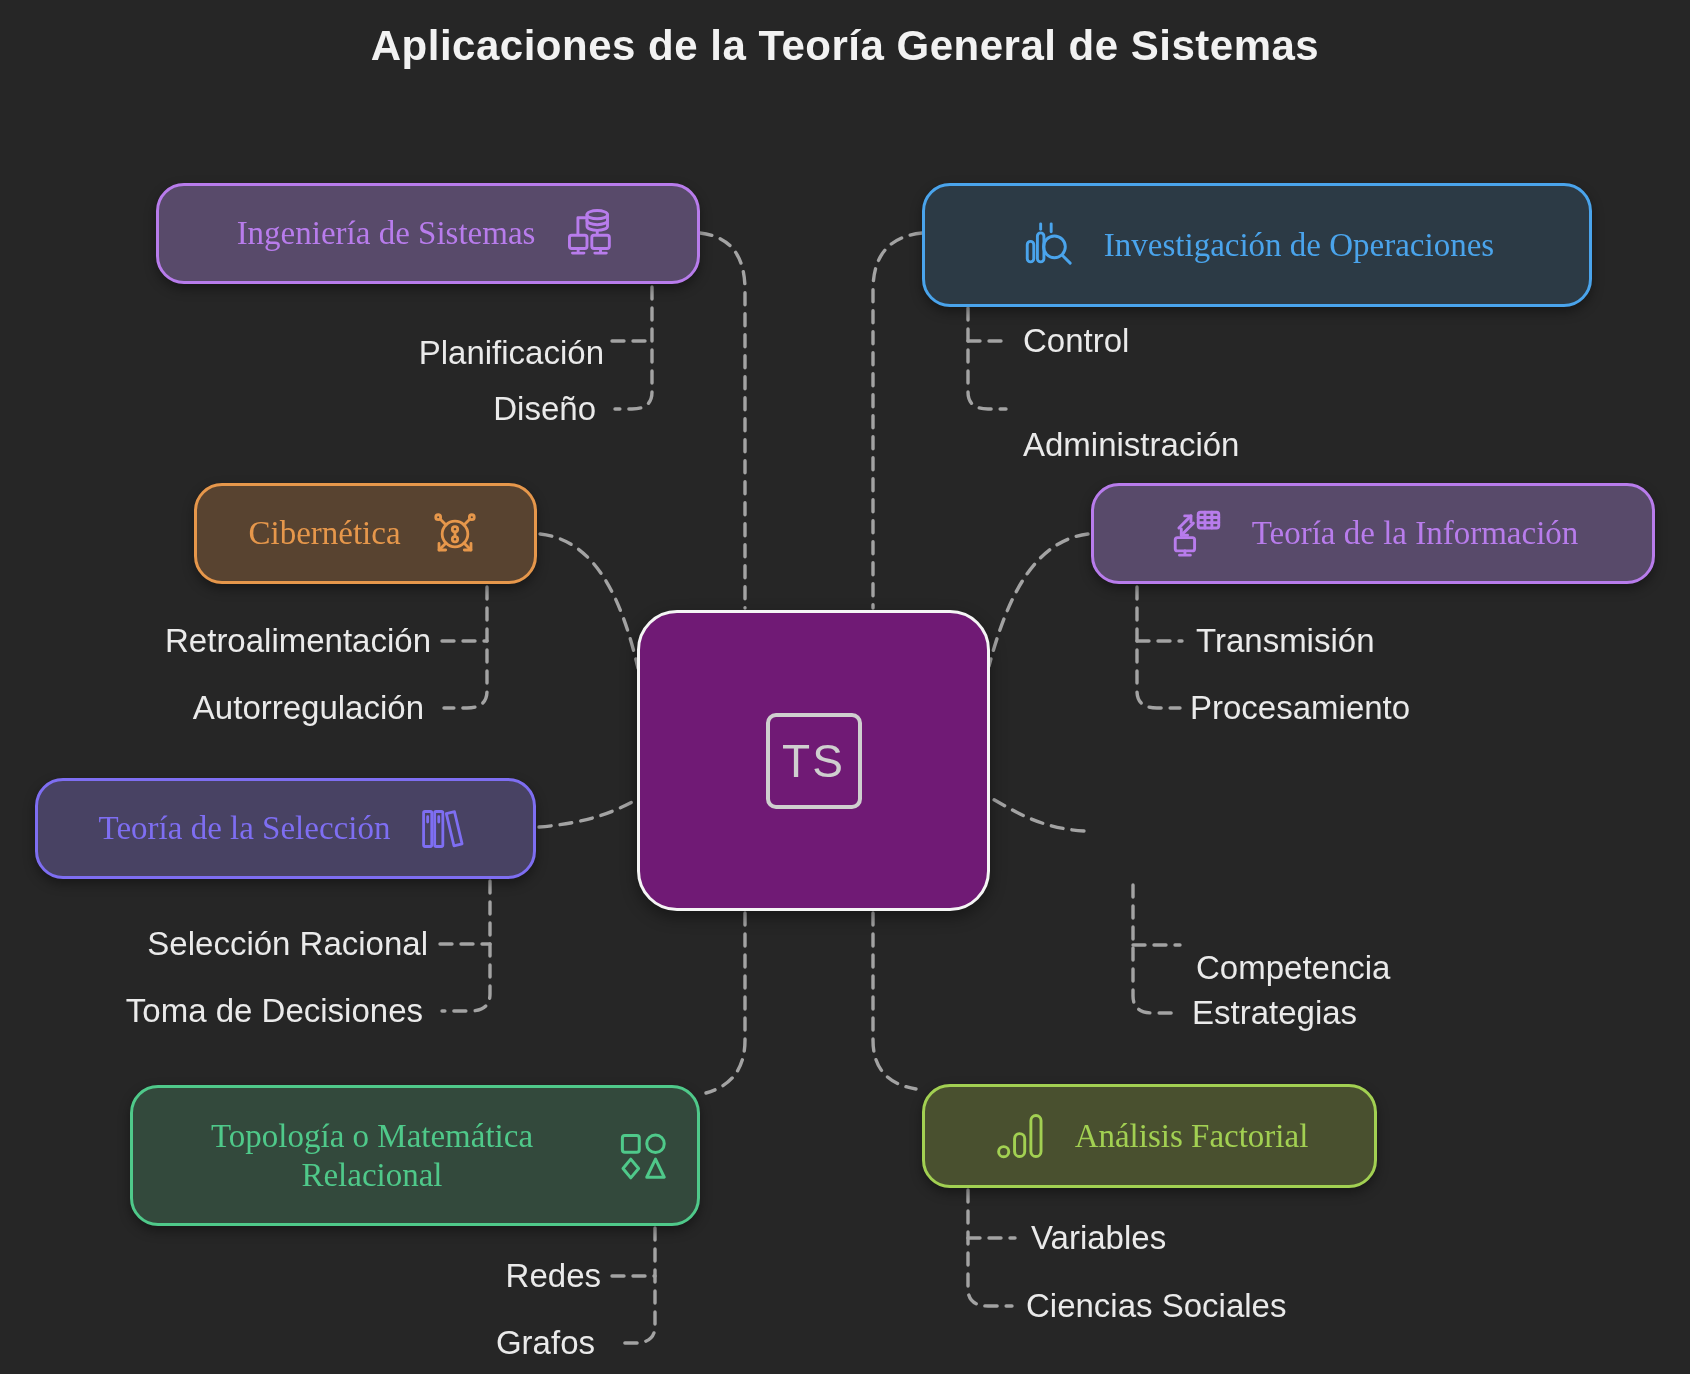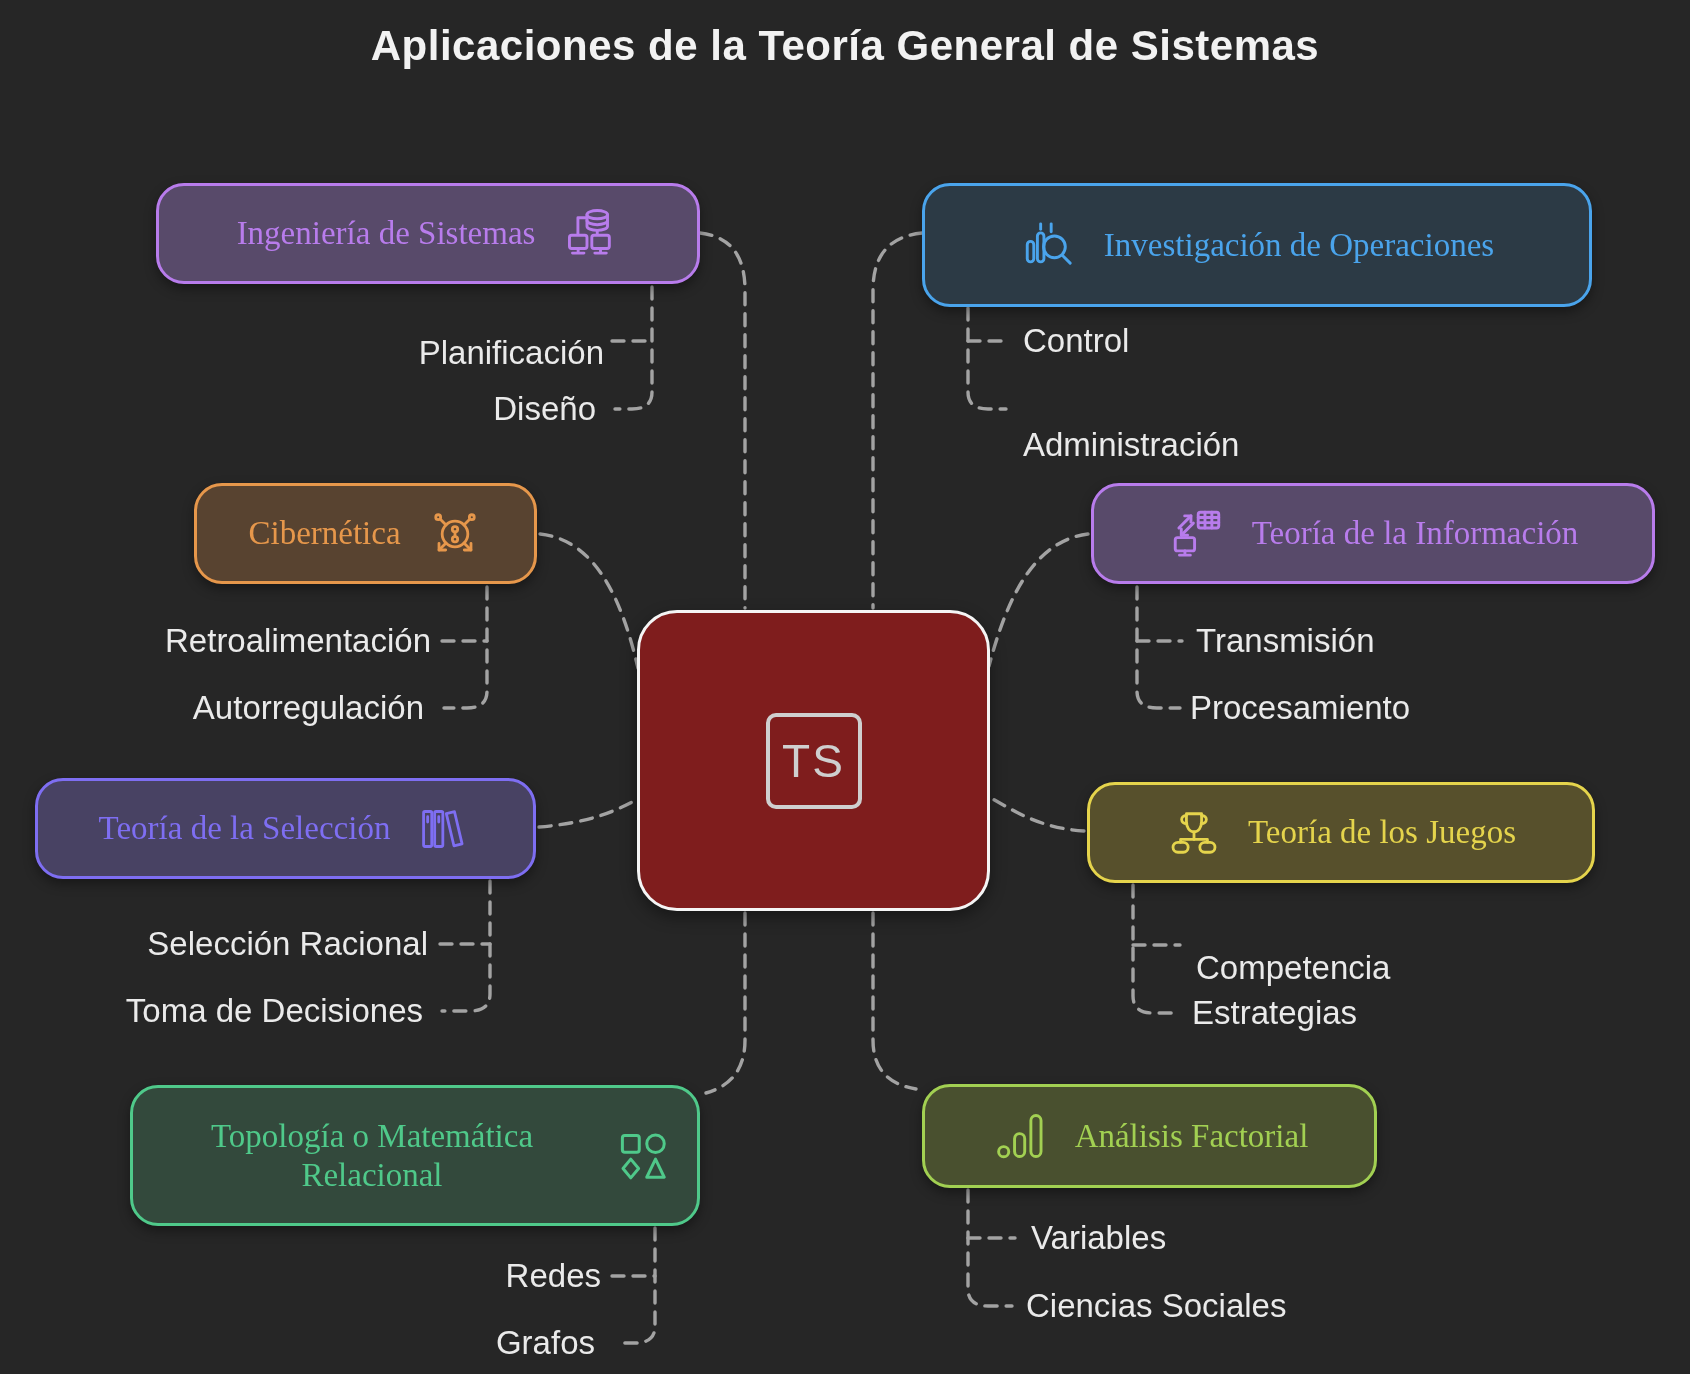"TS" div.center-node { background: #7f1d1d -> #701a75 }
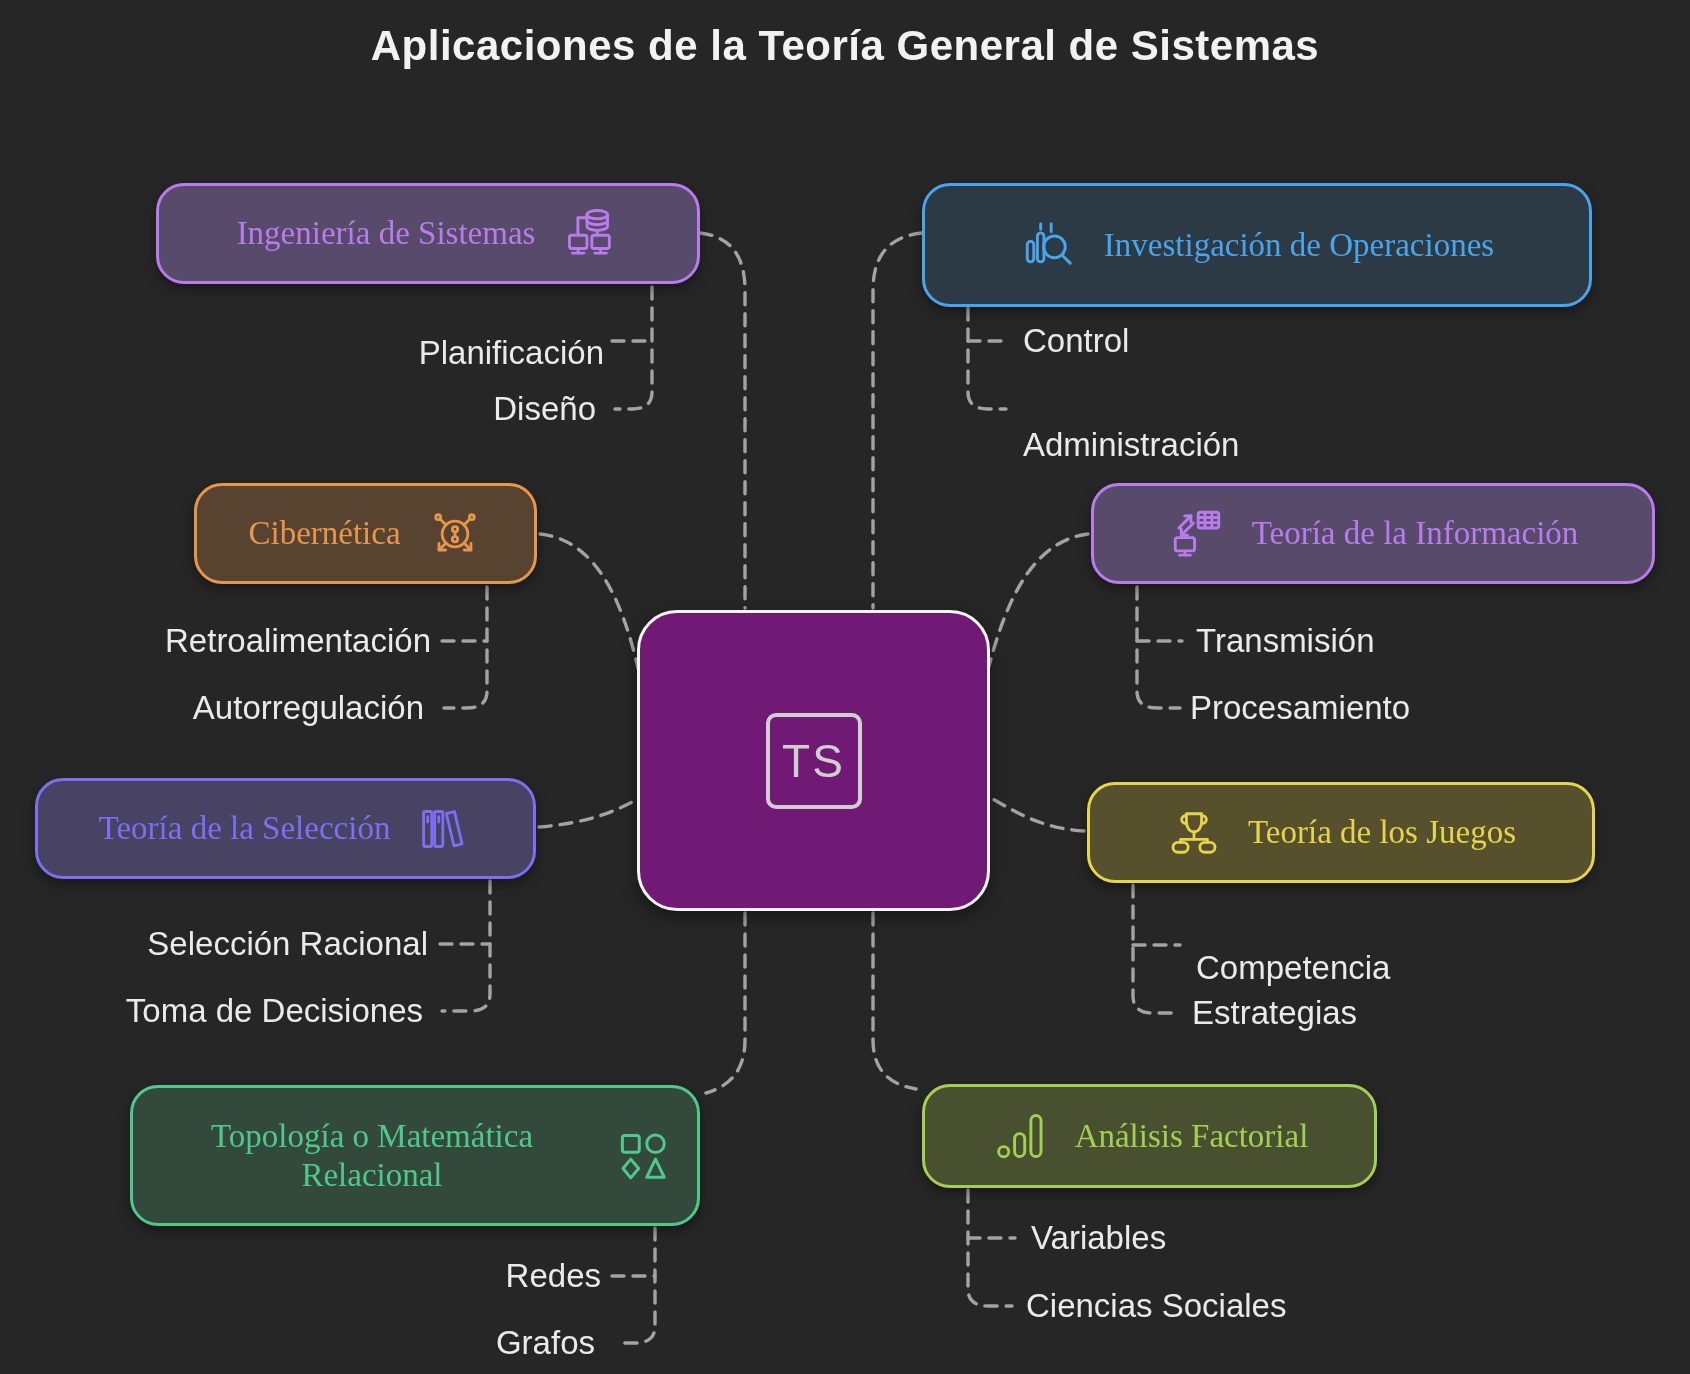"Teoría de los Juegos" div.node { html: <div> <span> <svg> <path></path> <path></path> <path></path> <path></path> <path></path> <rect></rect> <rect></rect> </svg> </span> <span>Teoría de los Juegos</span> </div> -> none }
